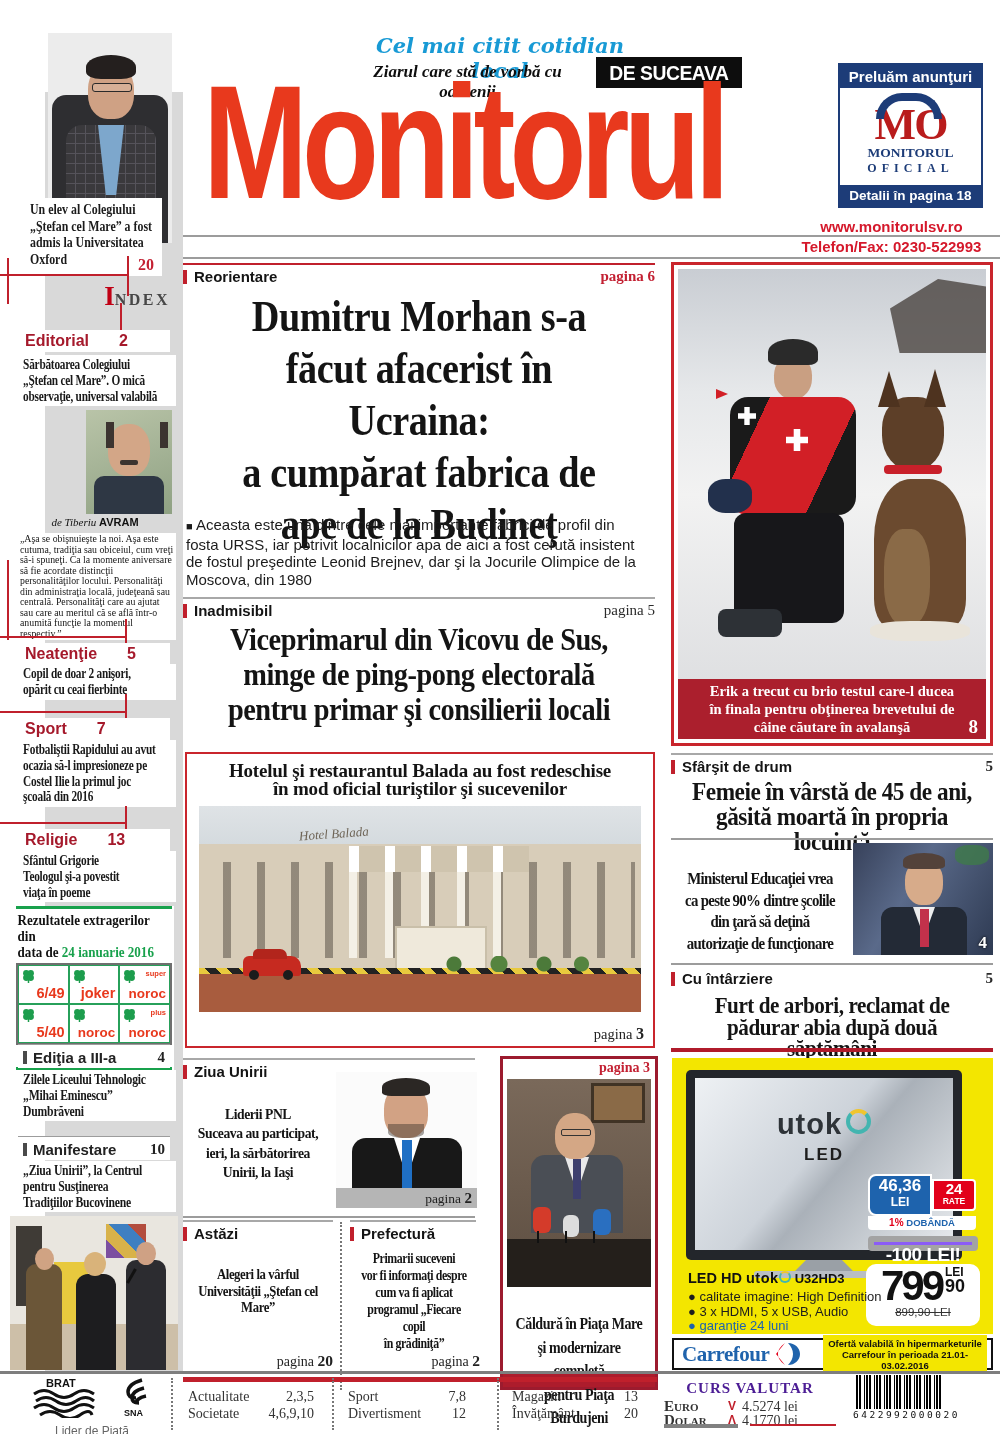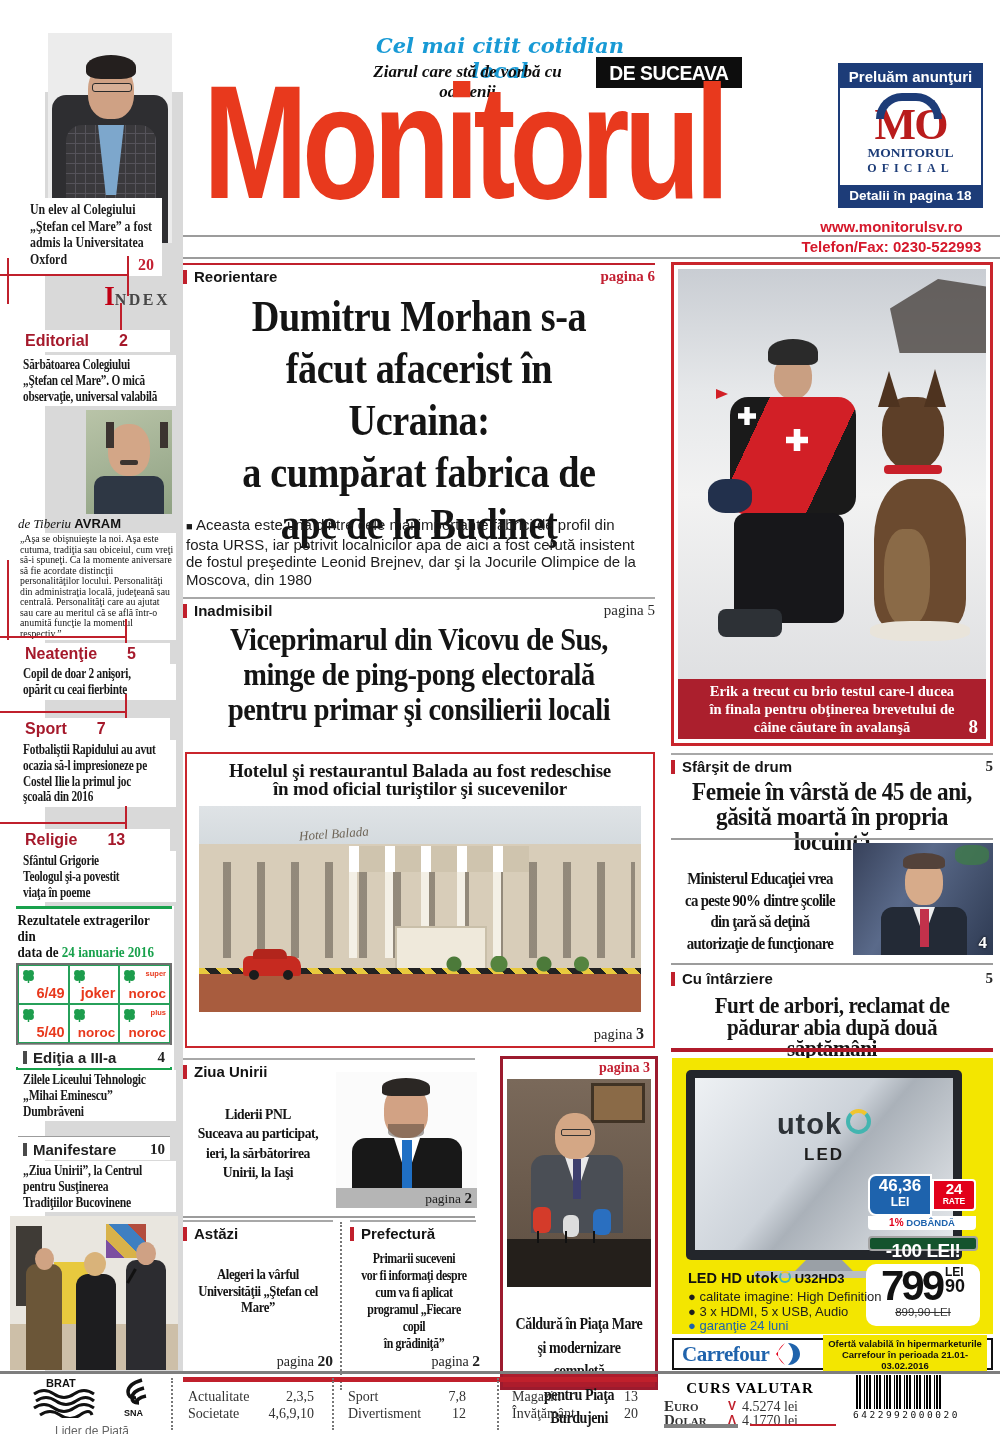"de Tiberiu AVRAM" div.abs { font-size: 13px -> 11px; text-align: left -> center }
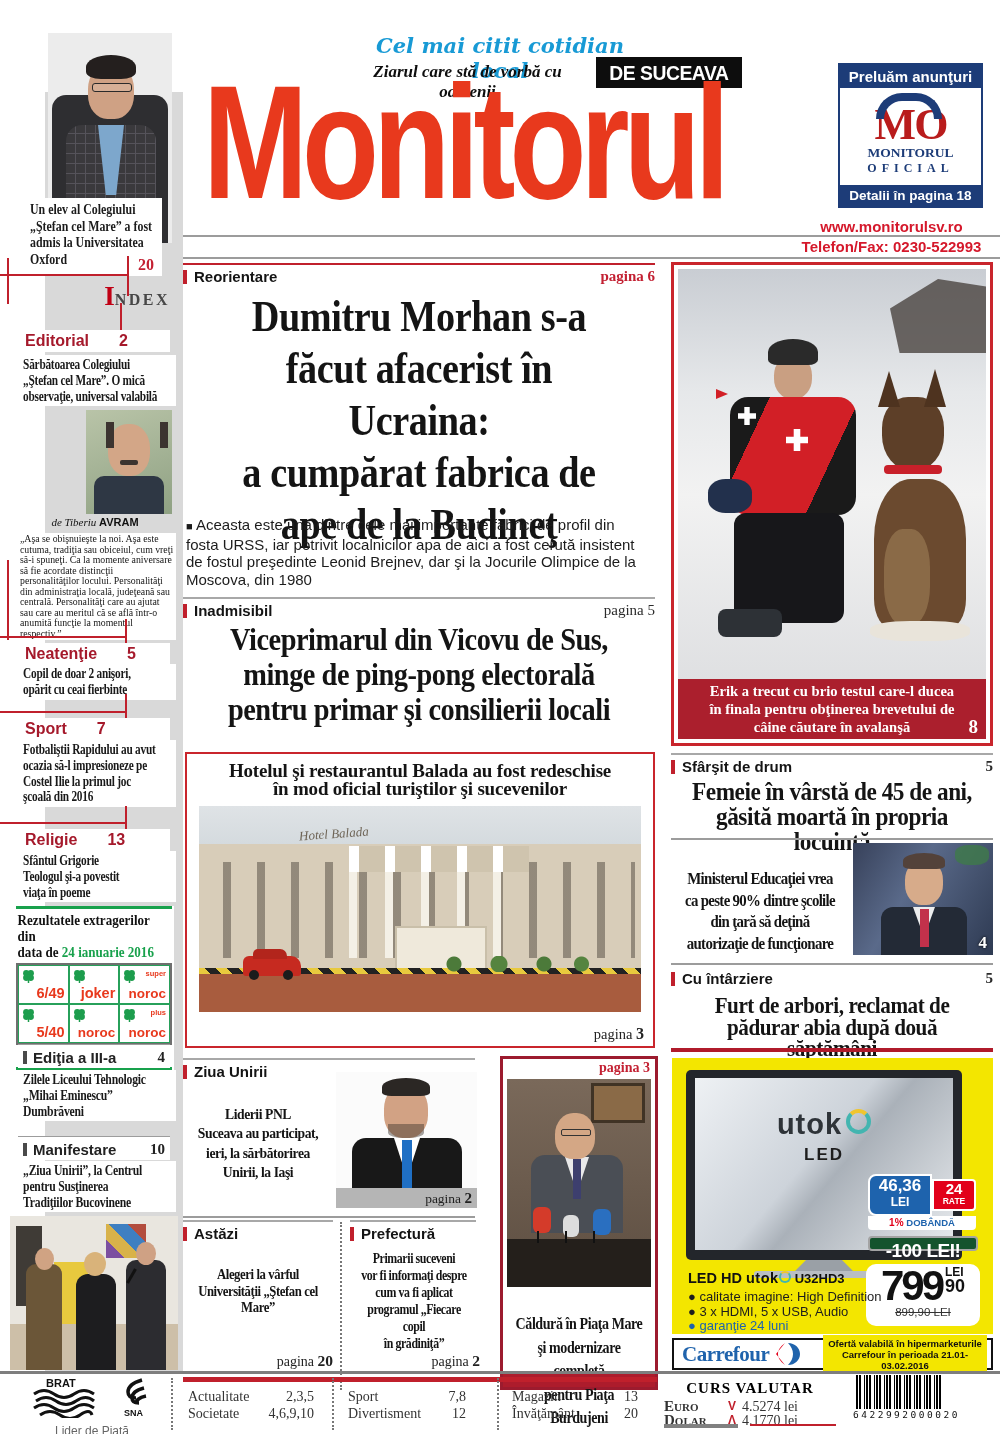"-100 LEI!" div.abs { background: #14532d -> #8b5cf6; border: 2px solid #a3a3a3 -> 6px solid #a3a3a3 }
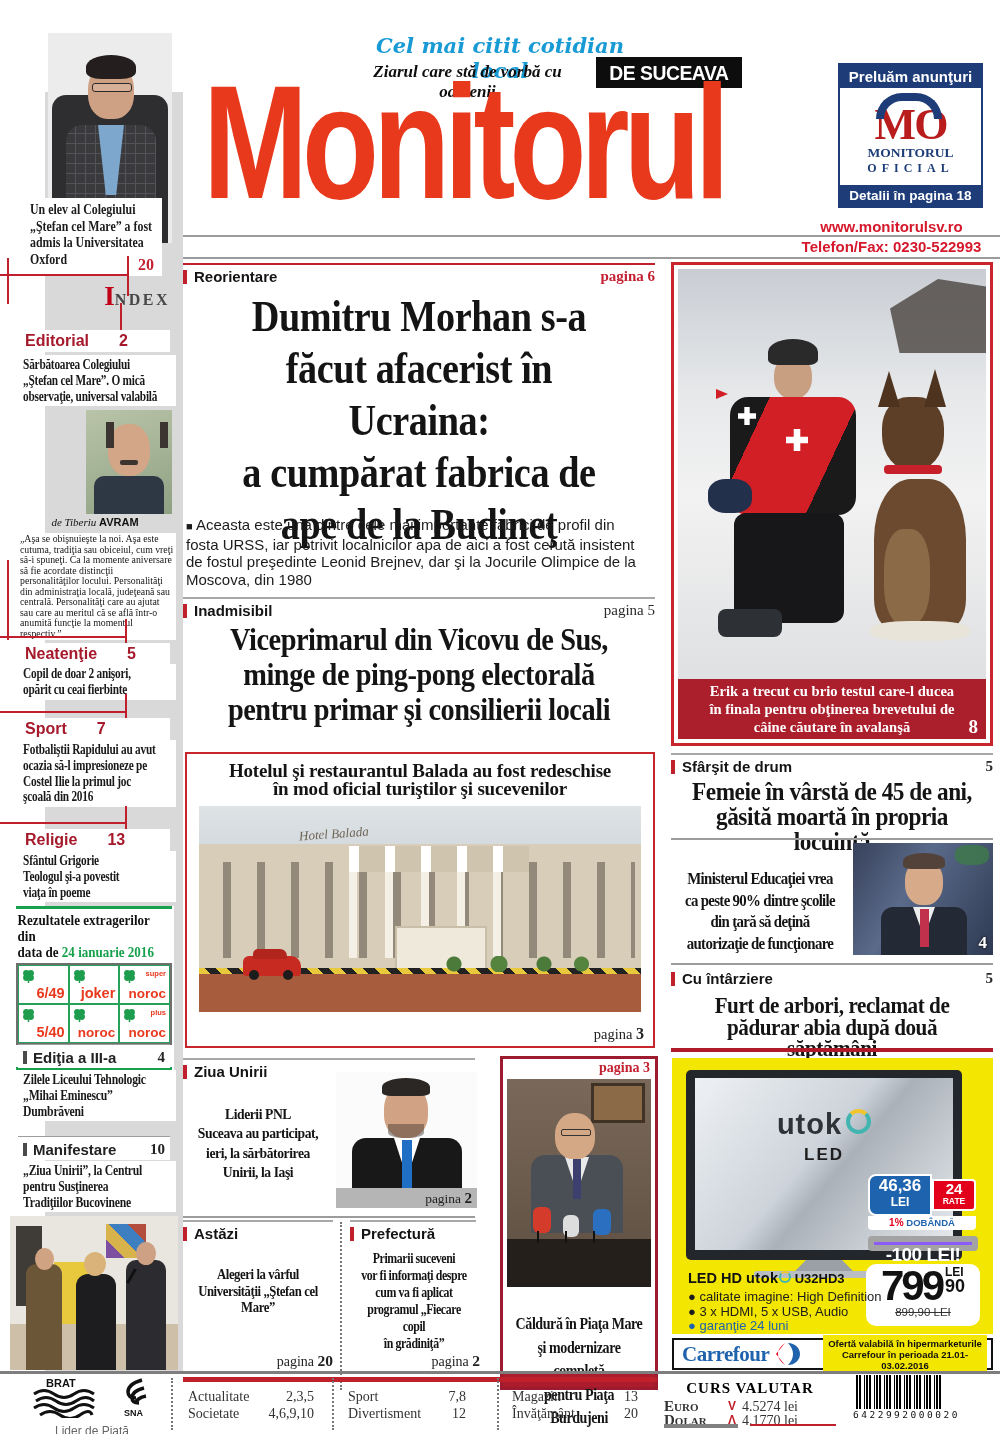"CURS VALUTAR" div.serif { color: #000000 -> #4c1d95 }
